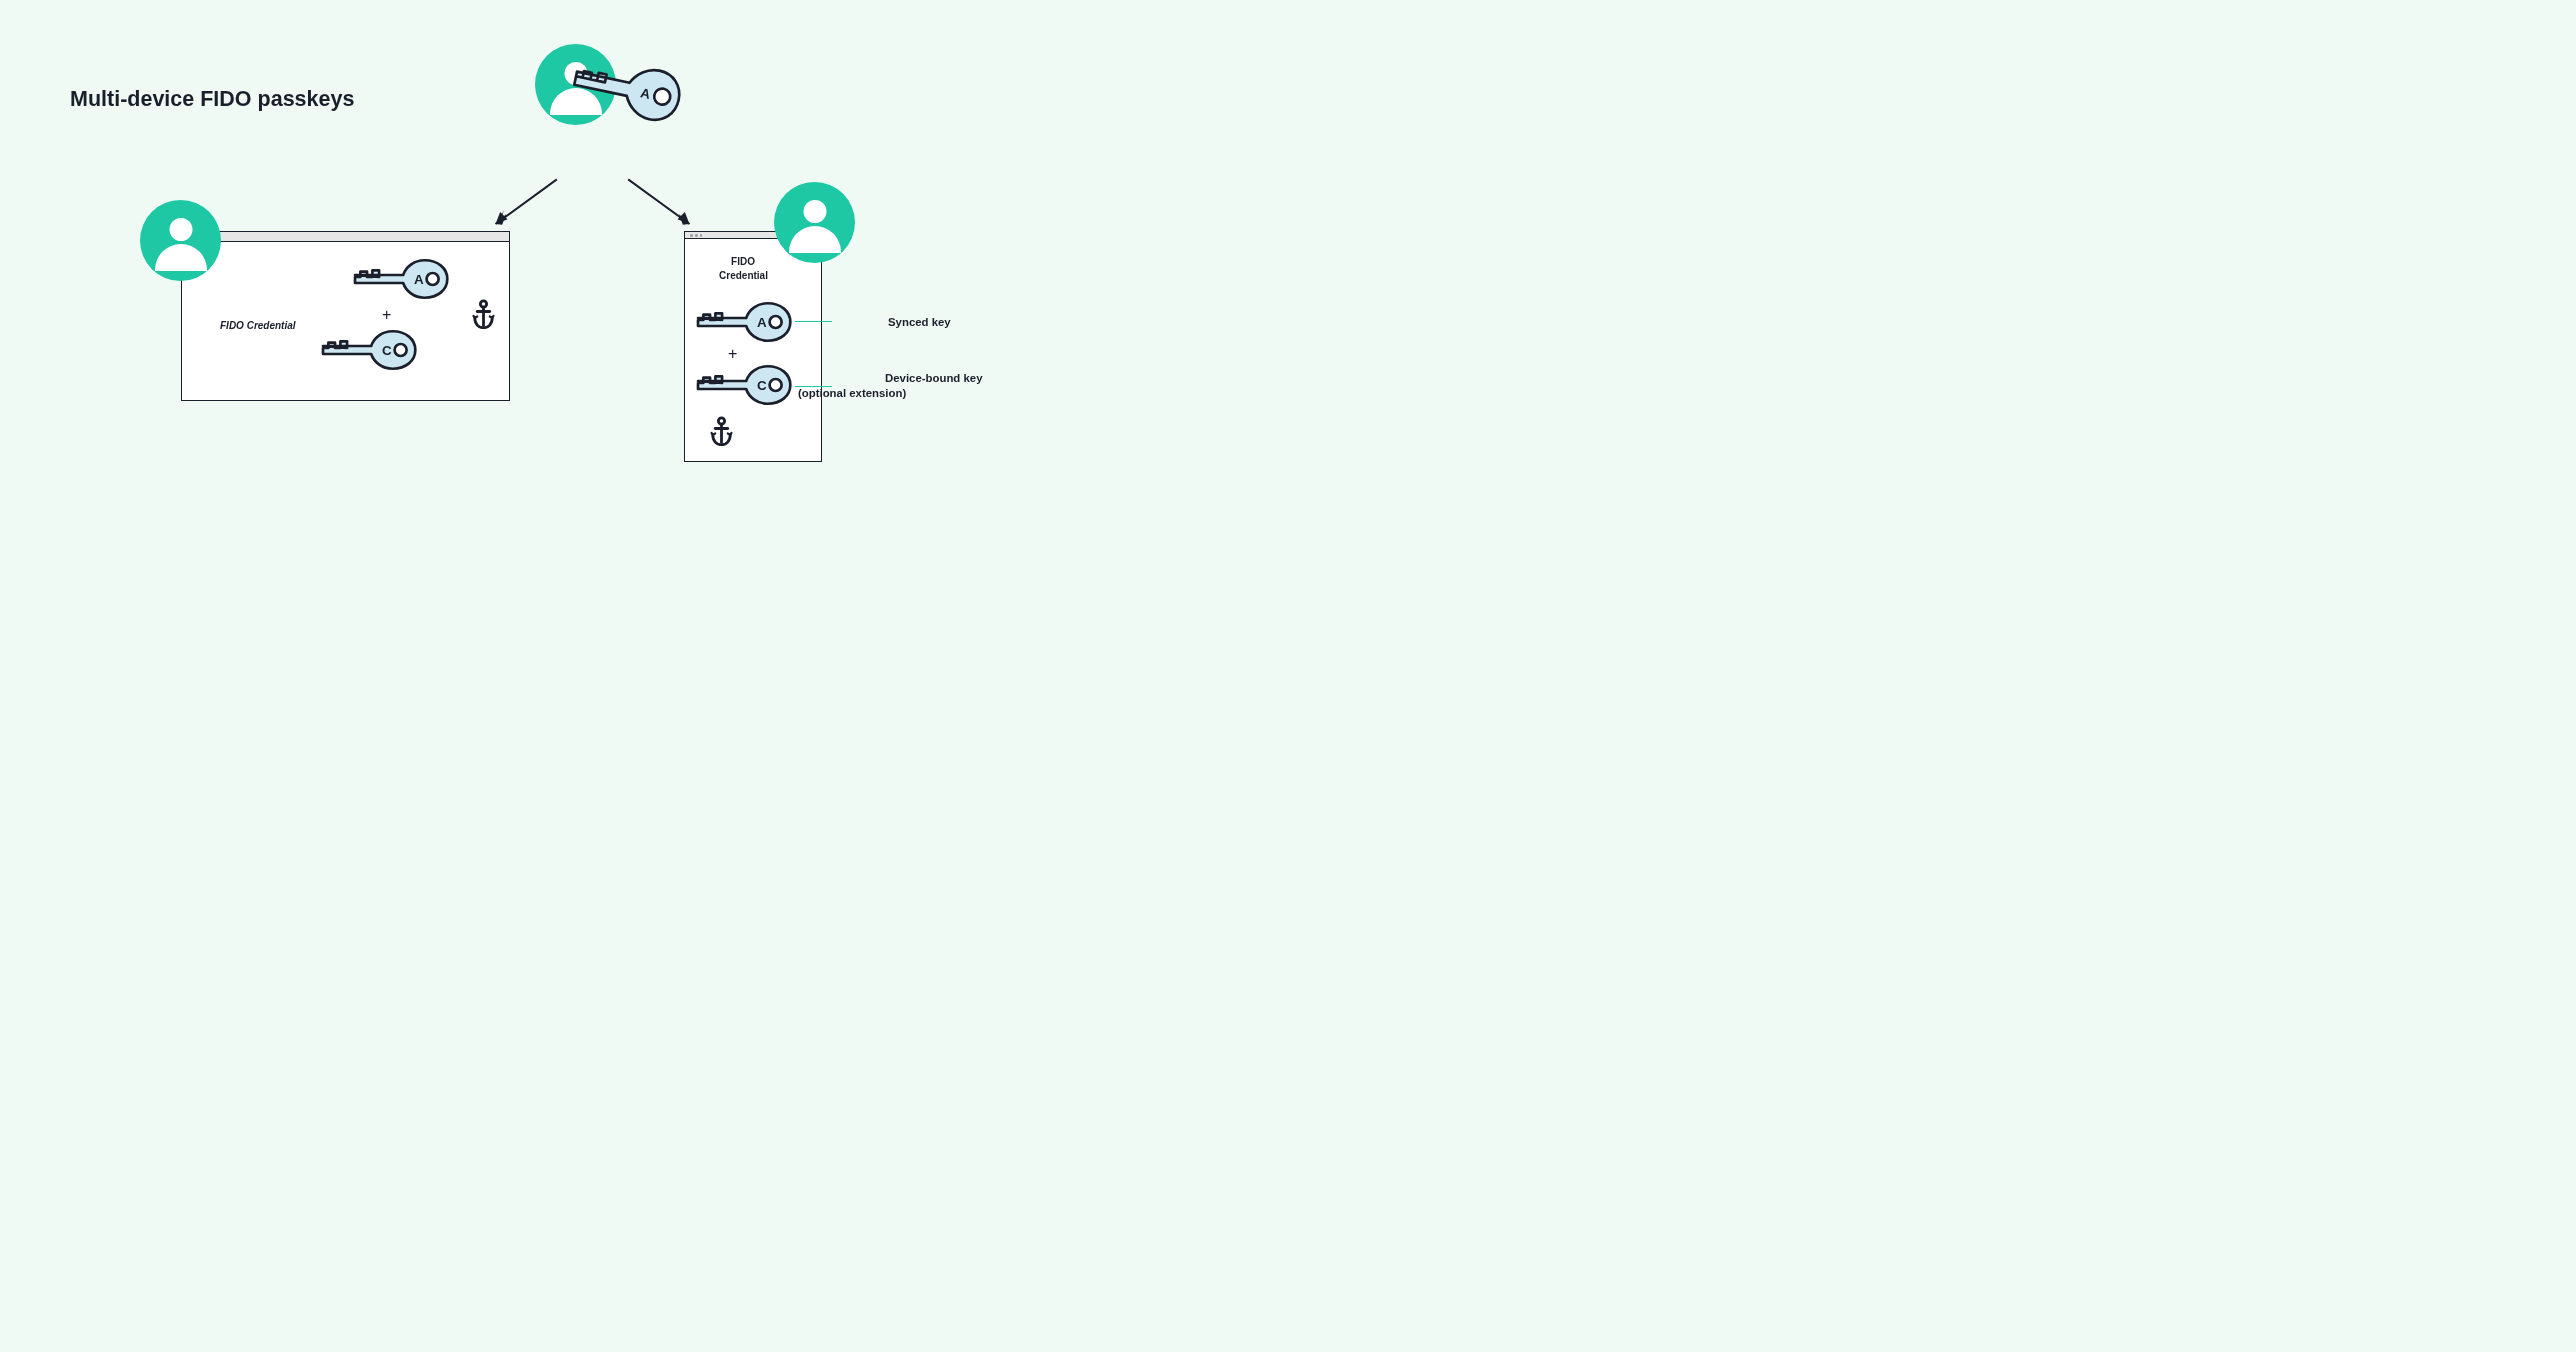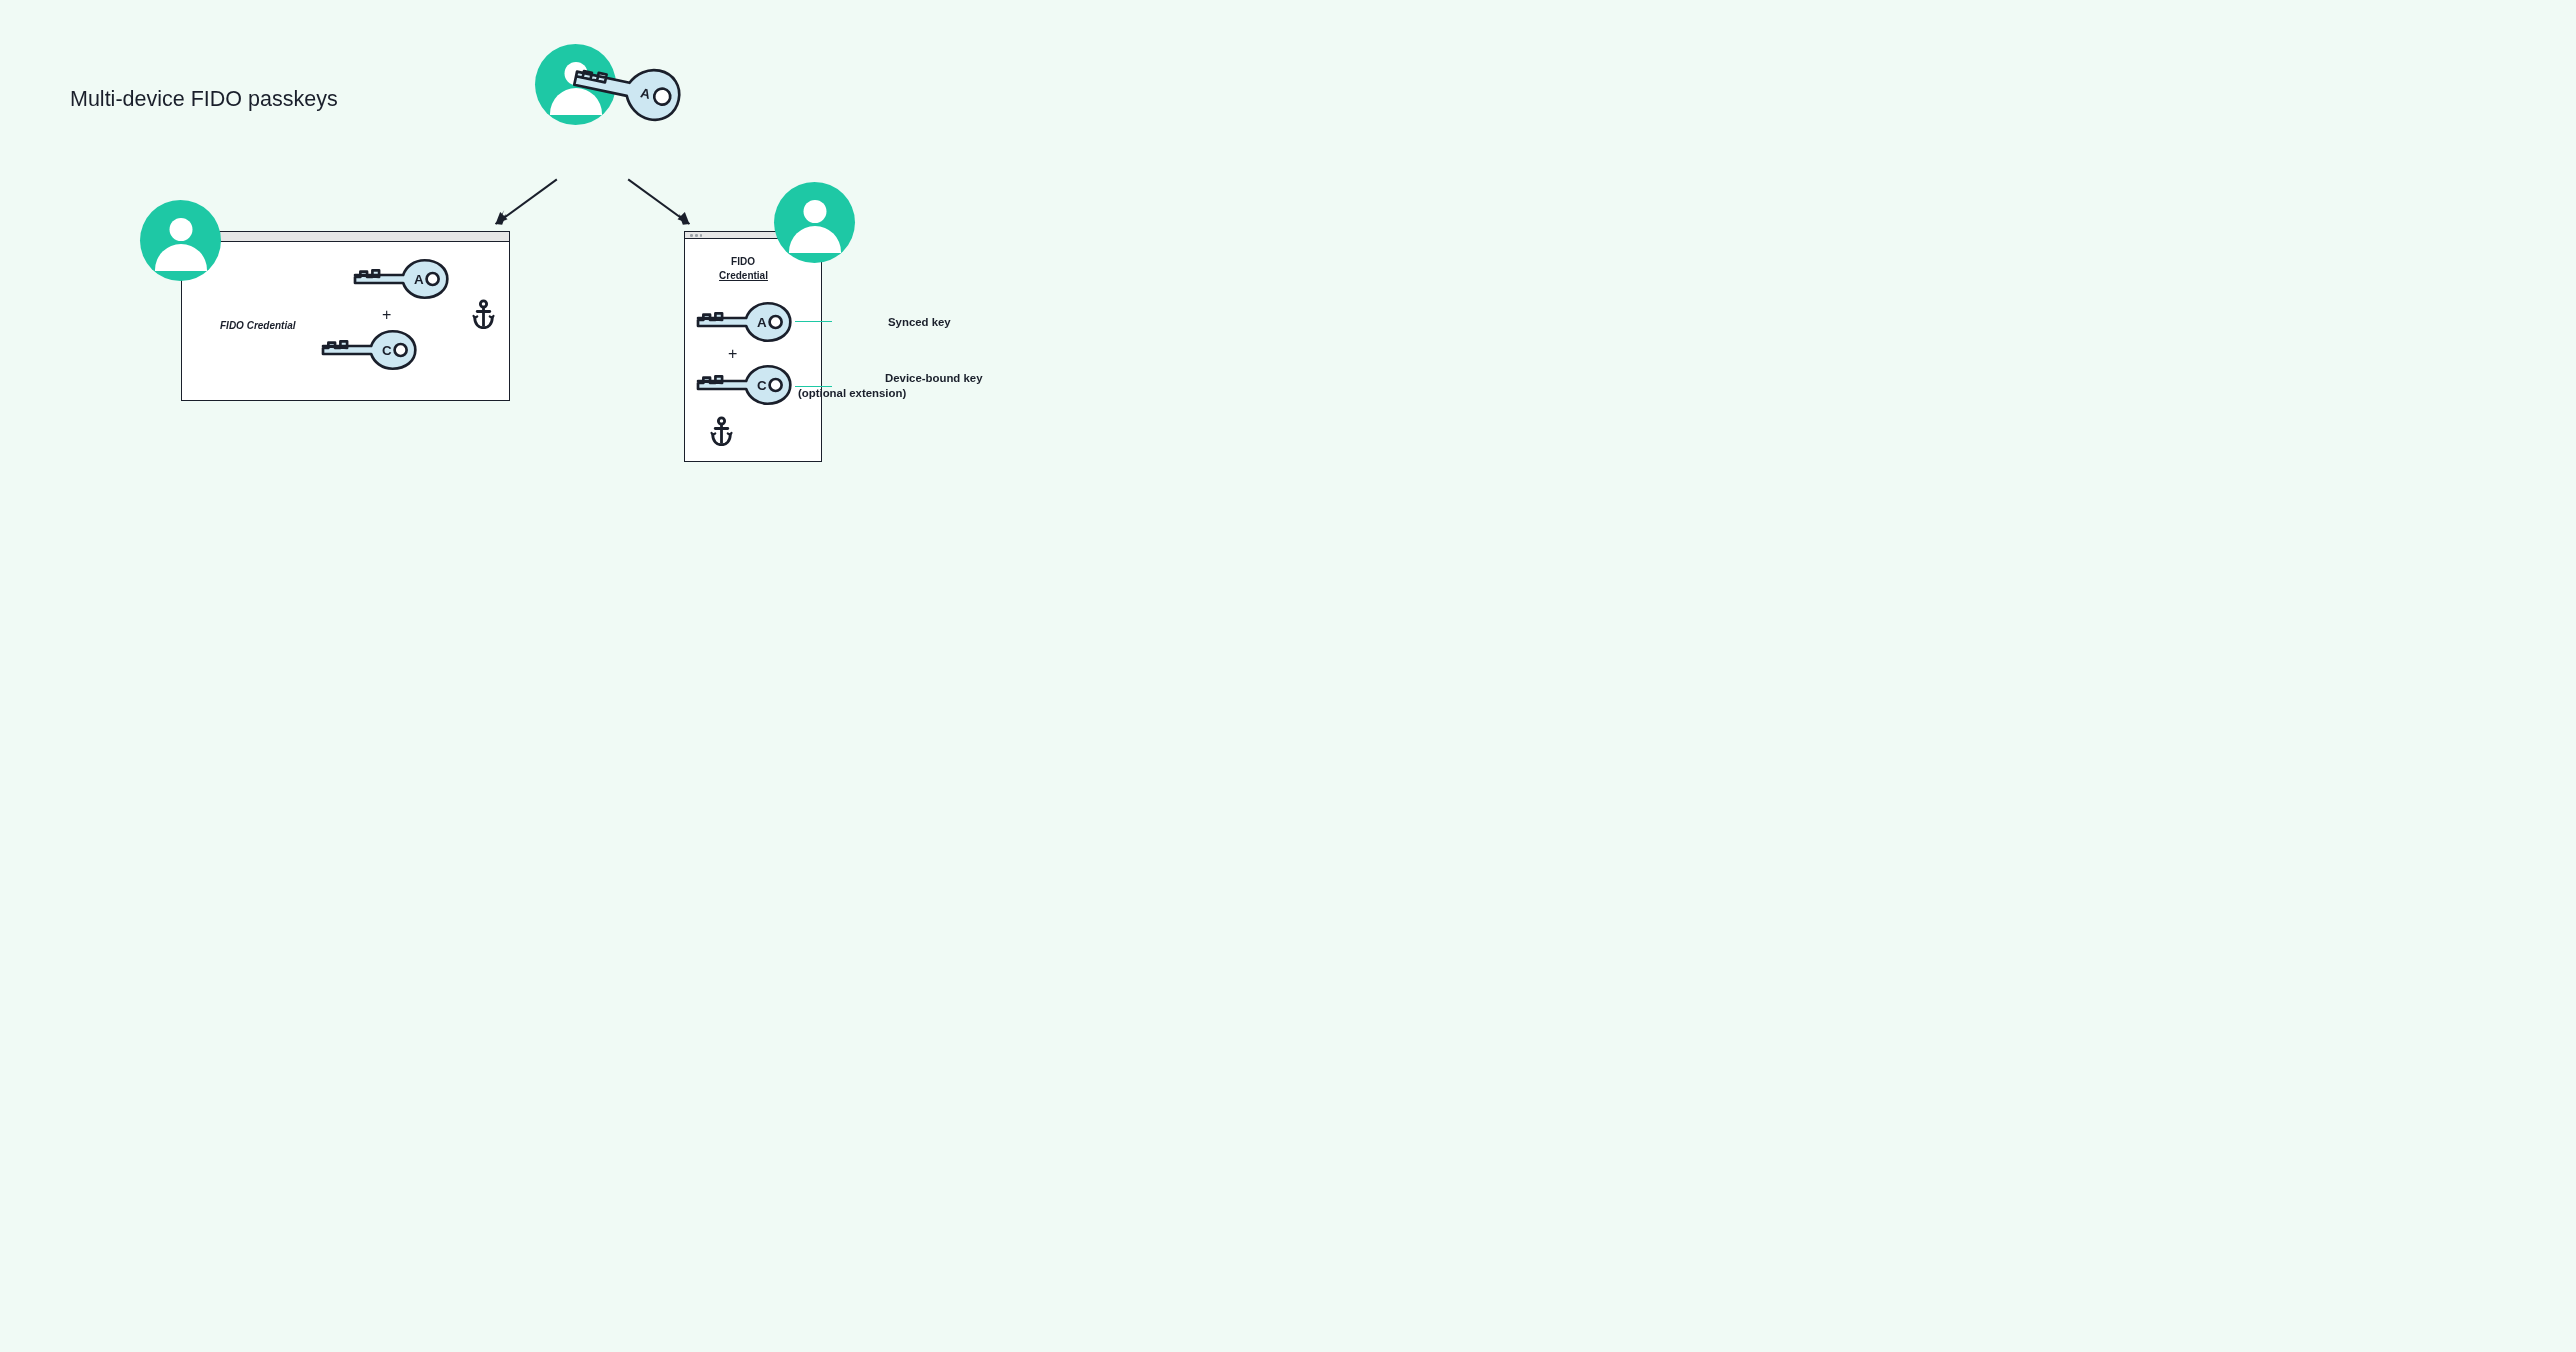"Multi-device FIDO passkeys" .title { font-weight: 400 -> 700 }
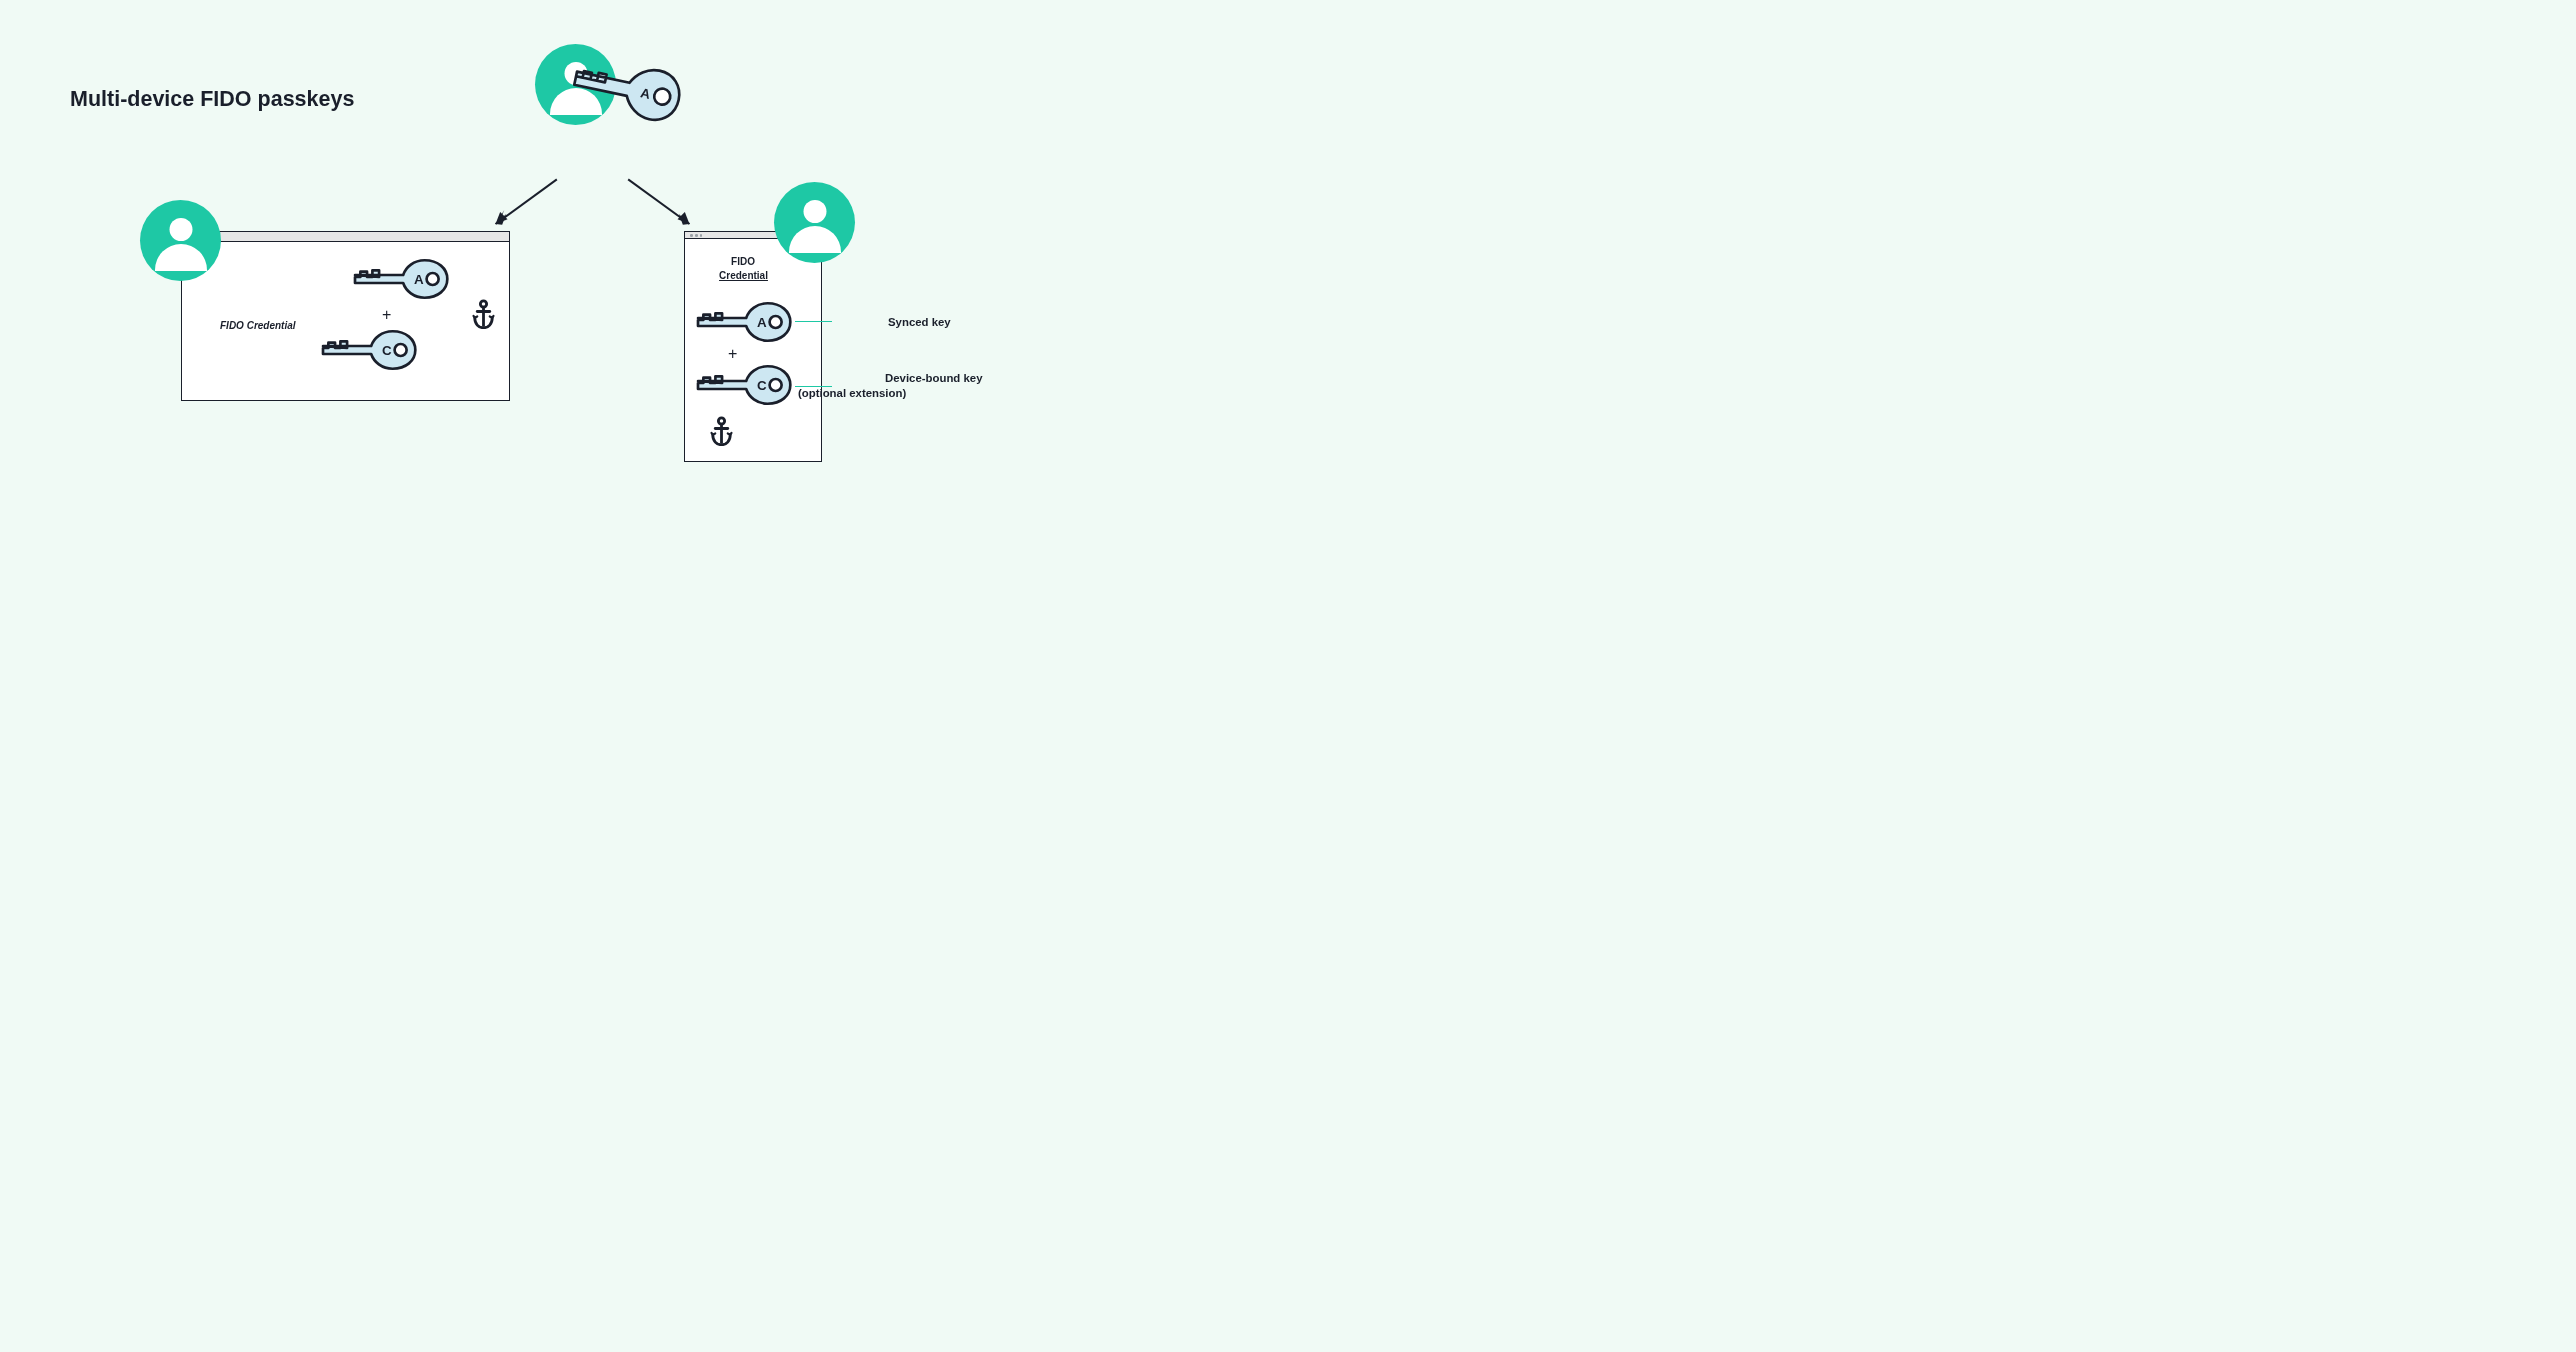"Credential" div.label-text { text-decoration: underline -> none }
